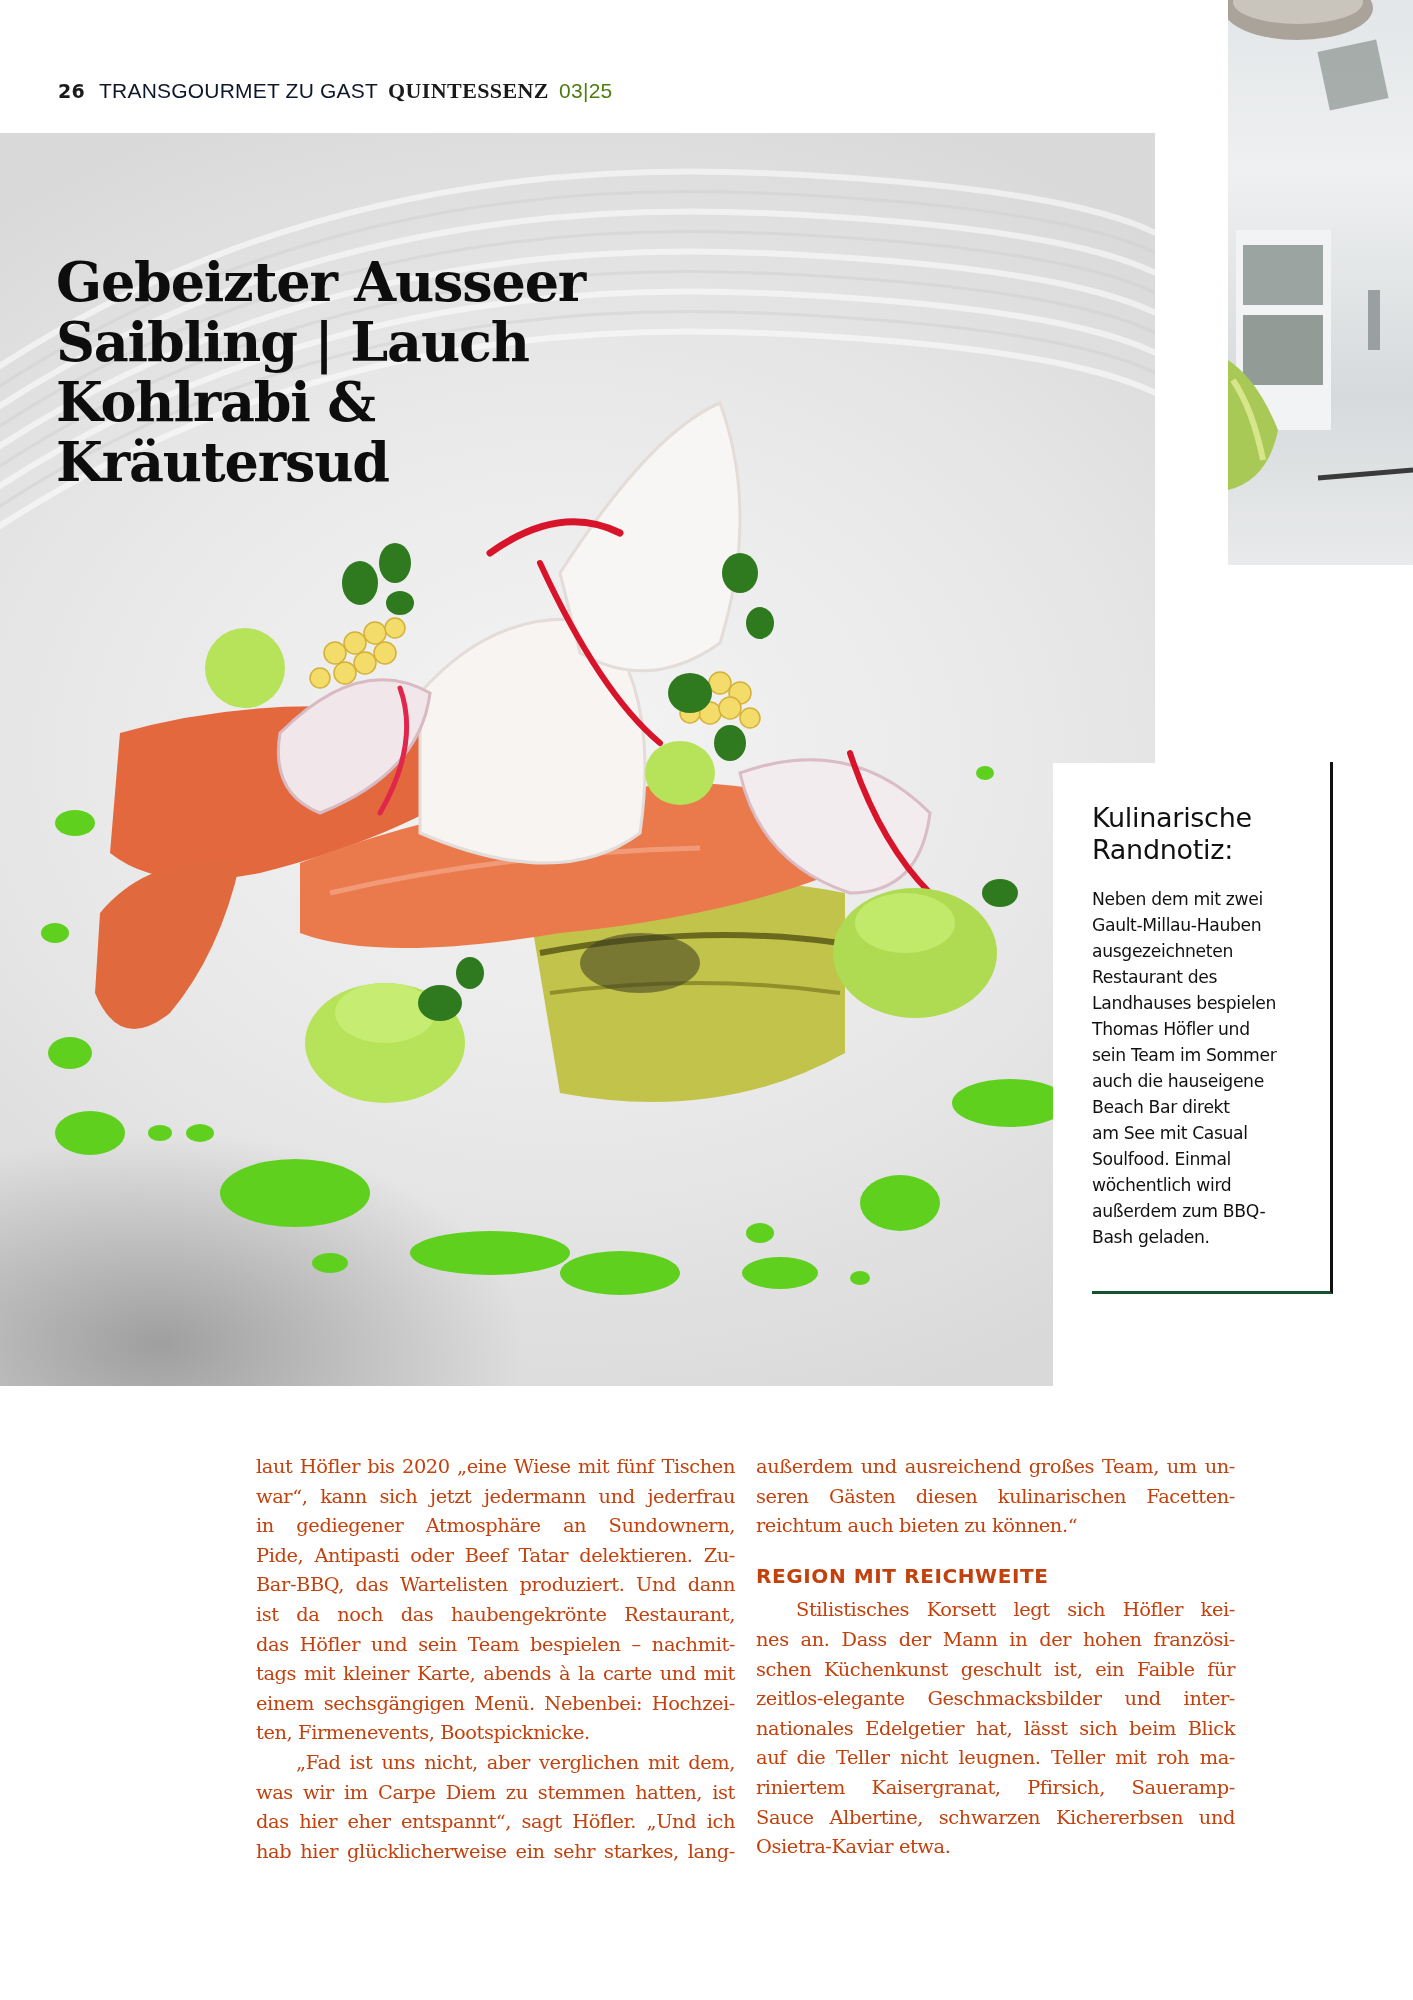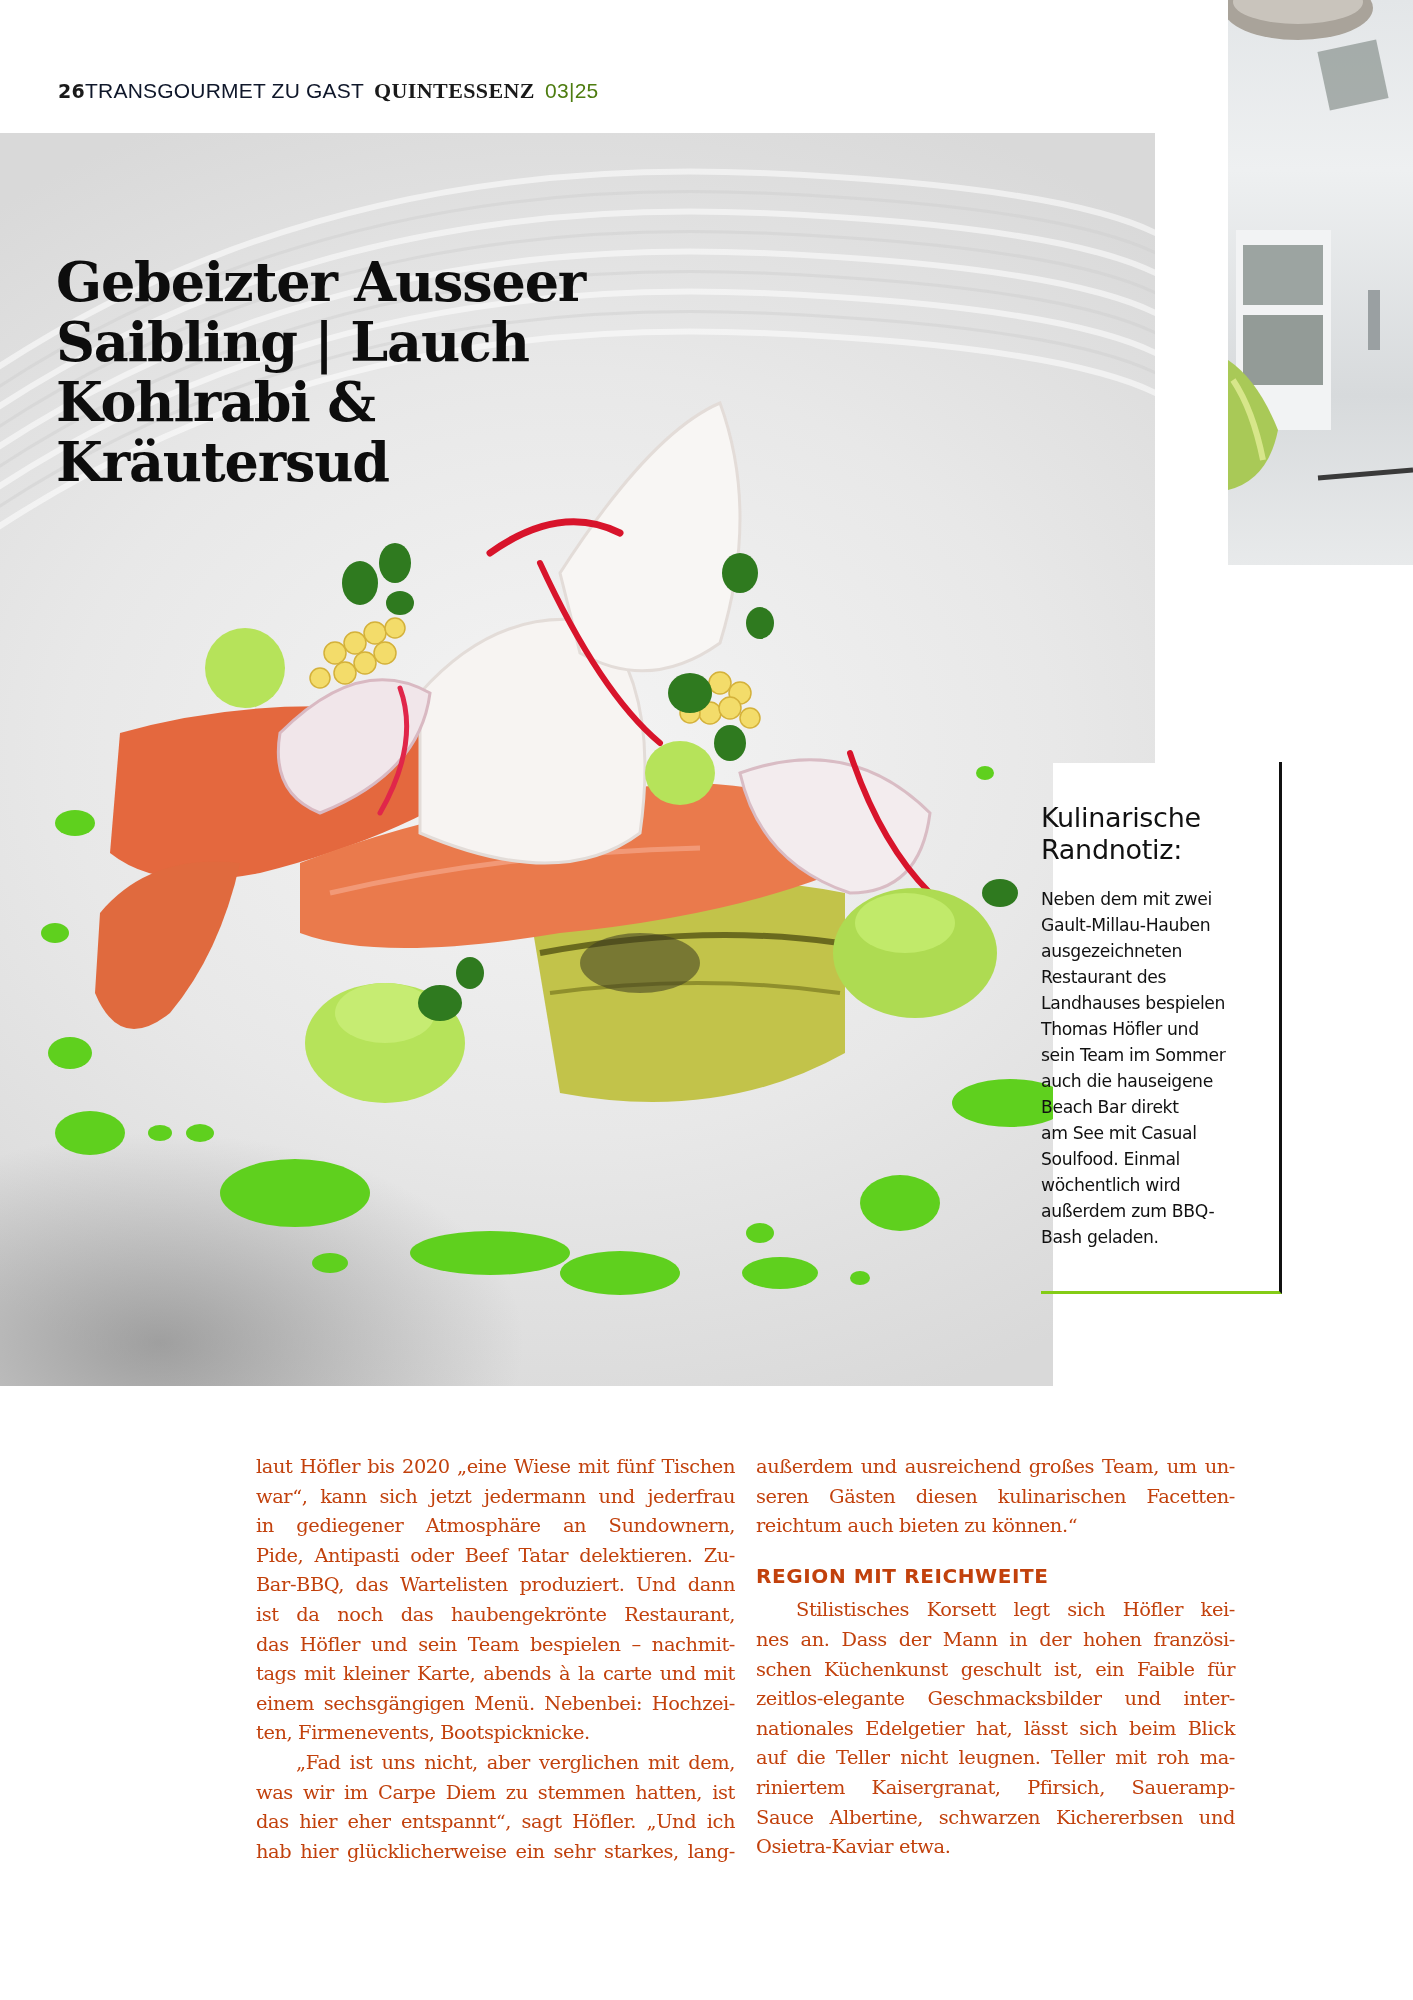"26" .rh-page { margin-right: 0 -> 14px }
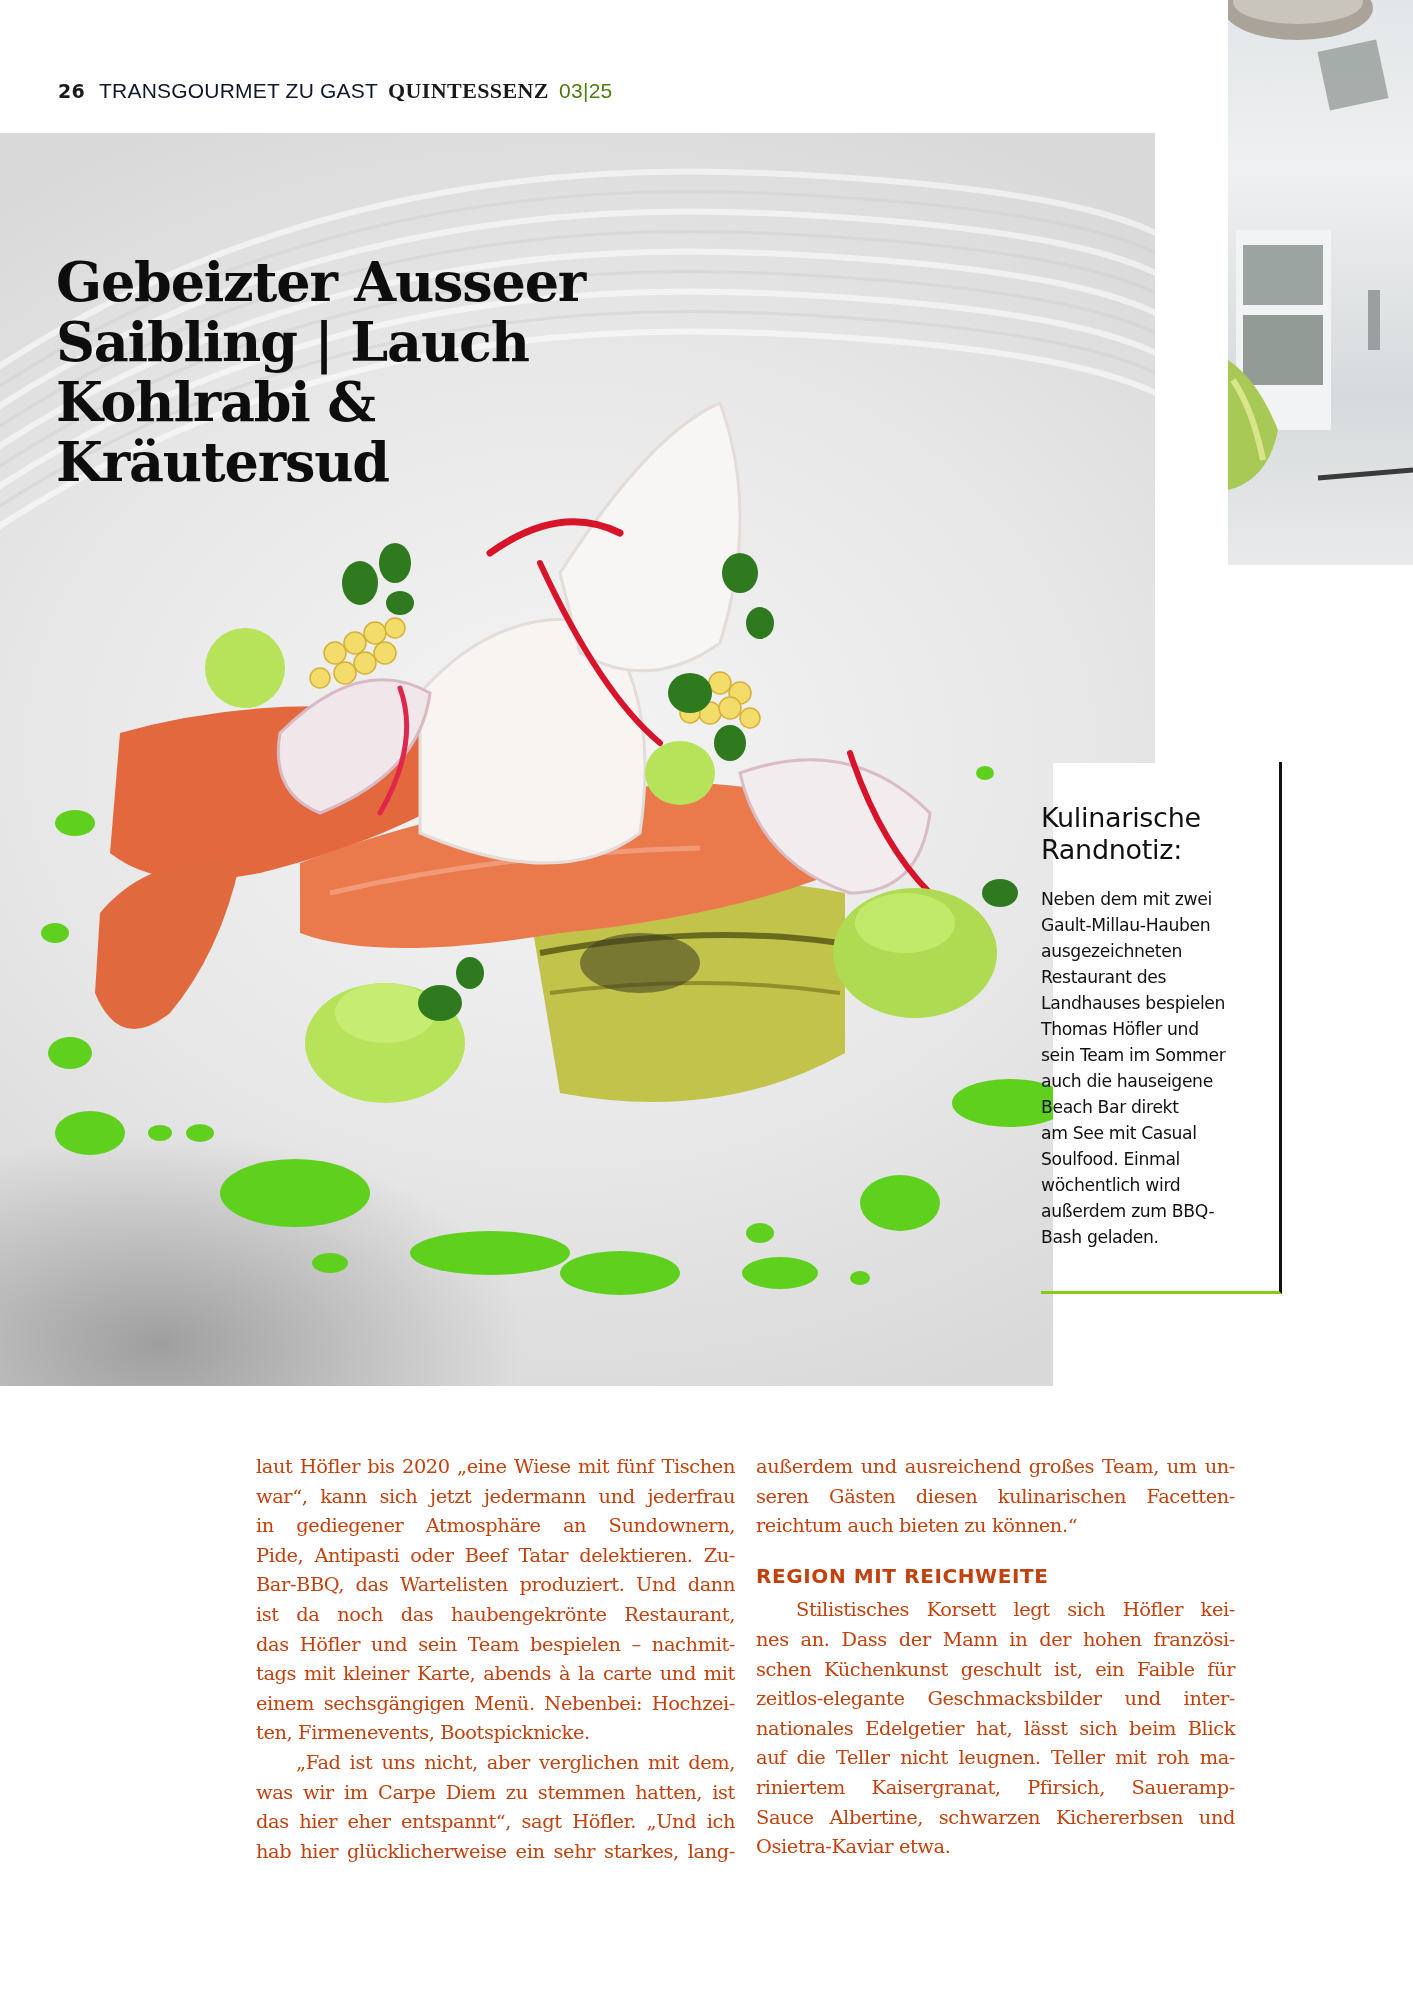"Kulinarische" .note-box { border-bottom: 3px solid #84cc16 -> 3px solid #14532d; left: 1041px -> 1092px }
